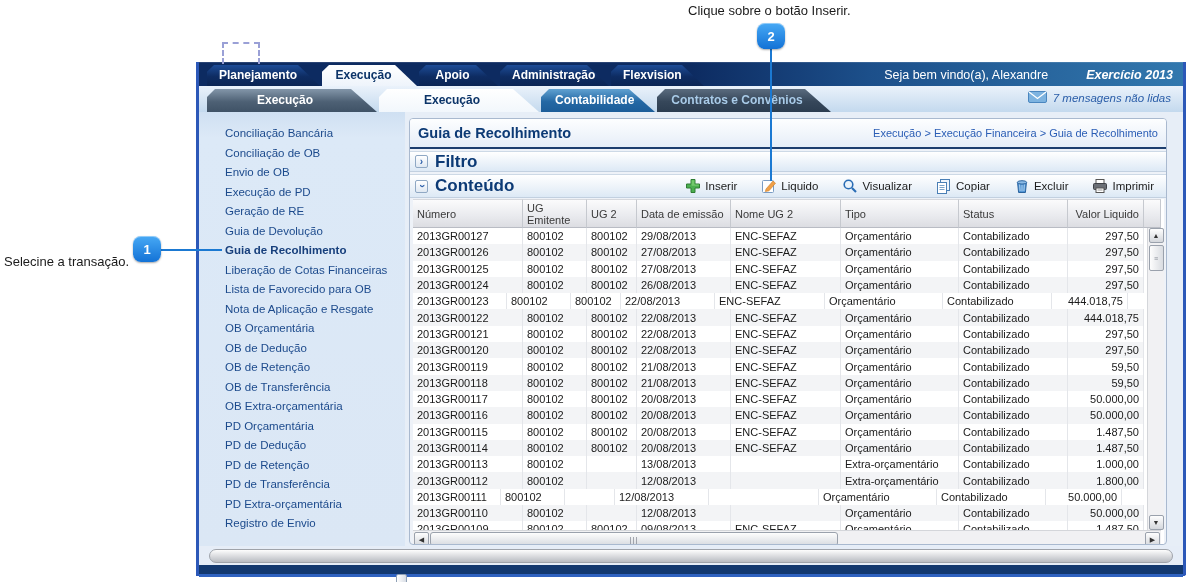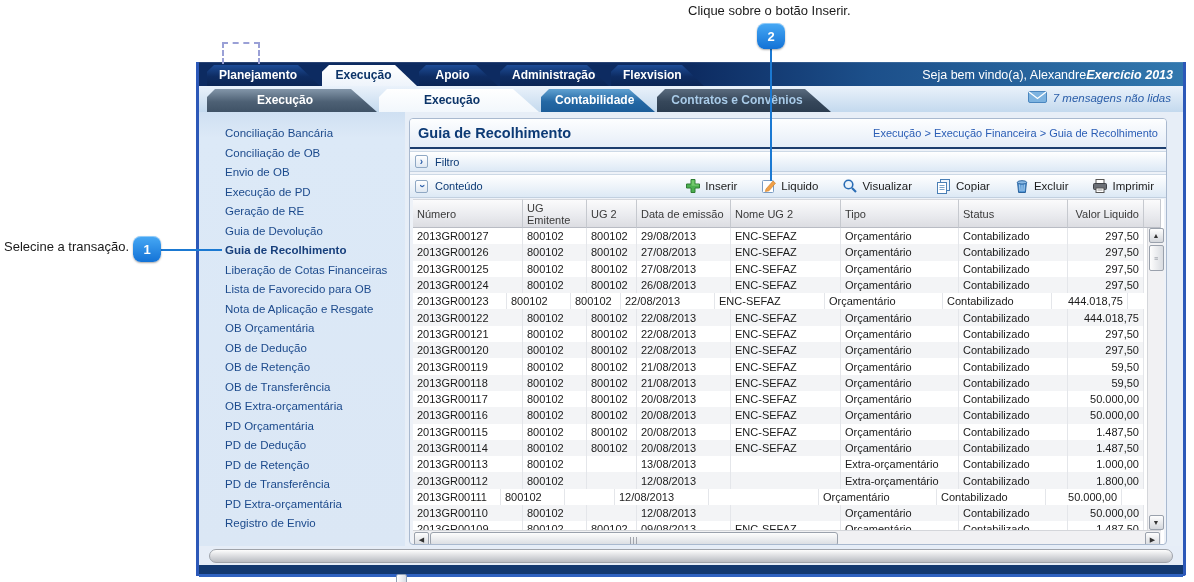"Seja bem vindo(a), Alexandre" .topbar-right { gap: none -> 38px }
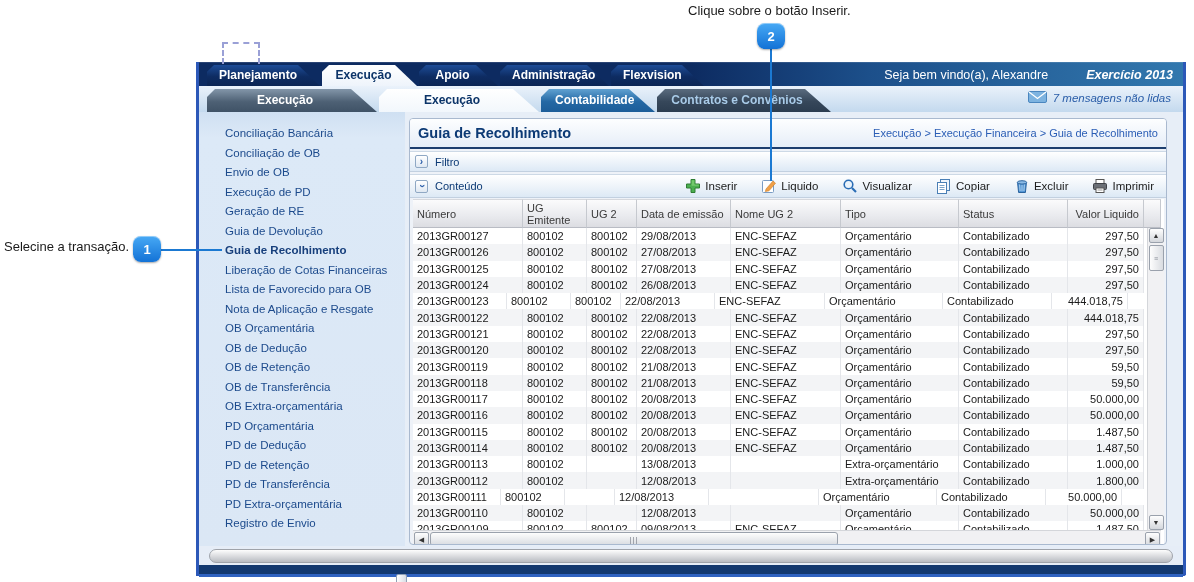"Filtro" .section-label { font-size: 11px -> 17px; font-weight: normal -> bold }
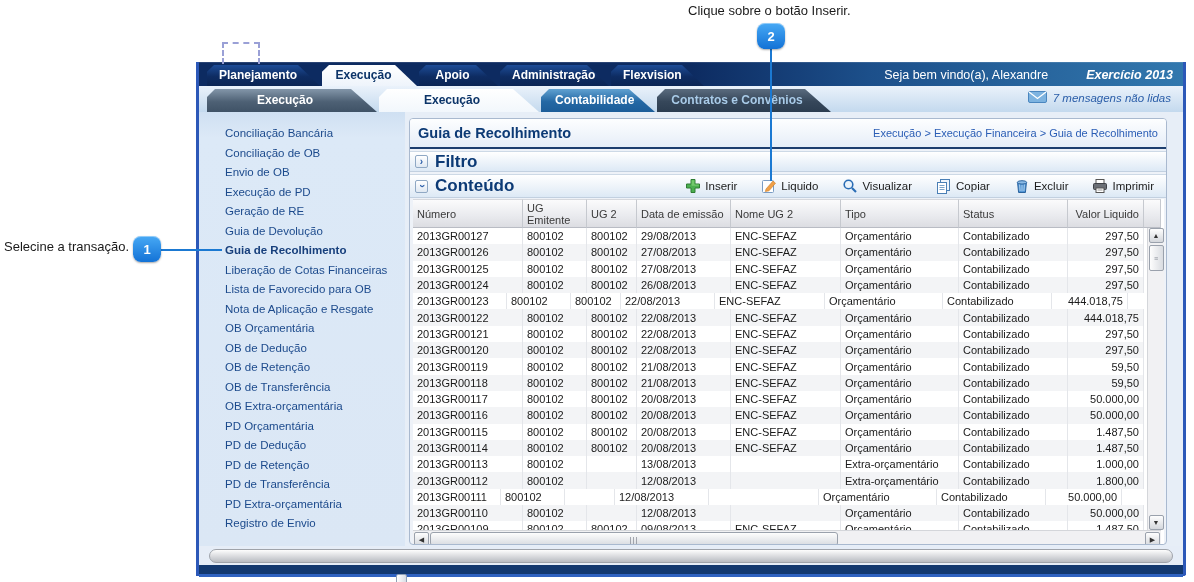"Selecine a transação." div.note { top: 239px -> 254px }
